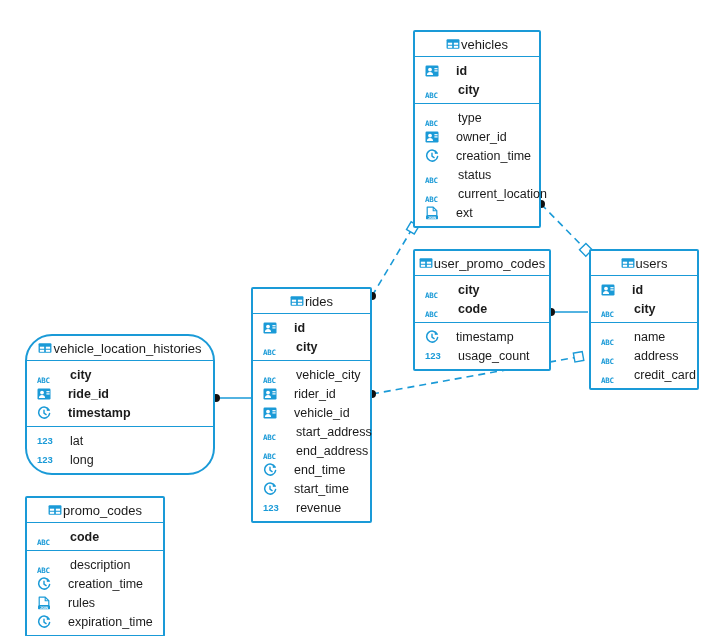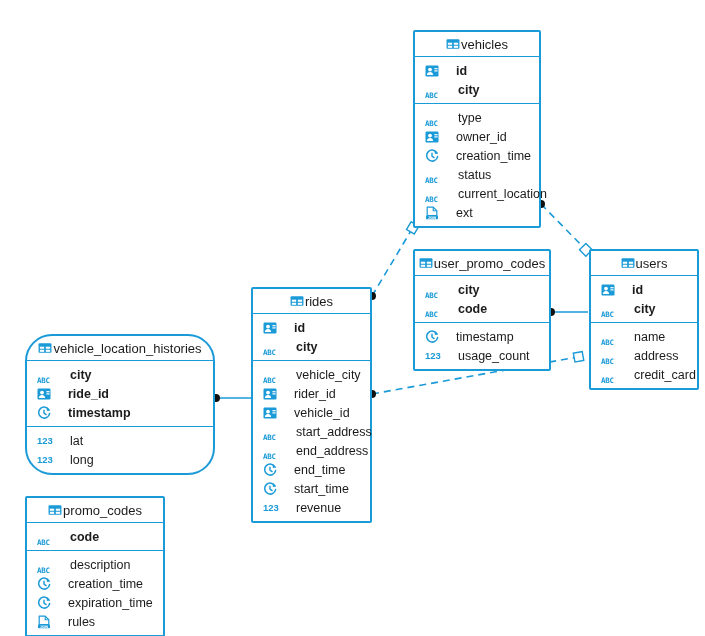"expiration_time" div.row { order: before "rules" -> after "rules" }
